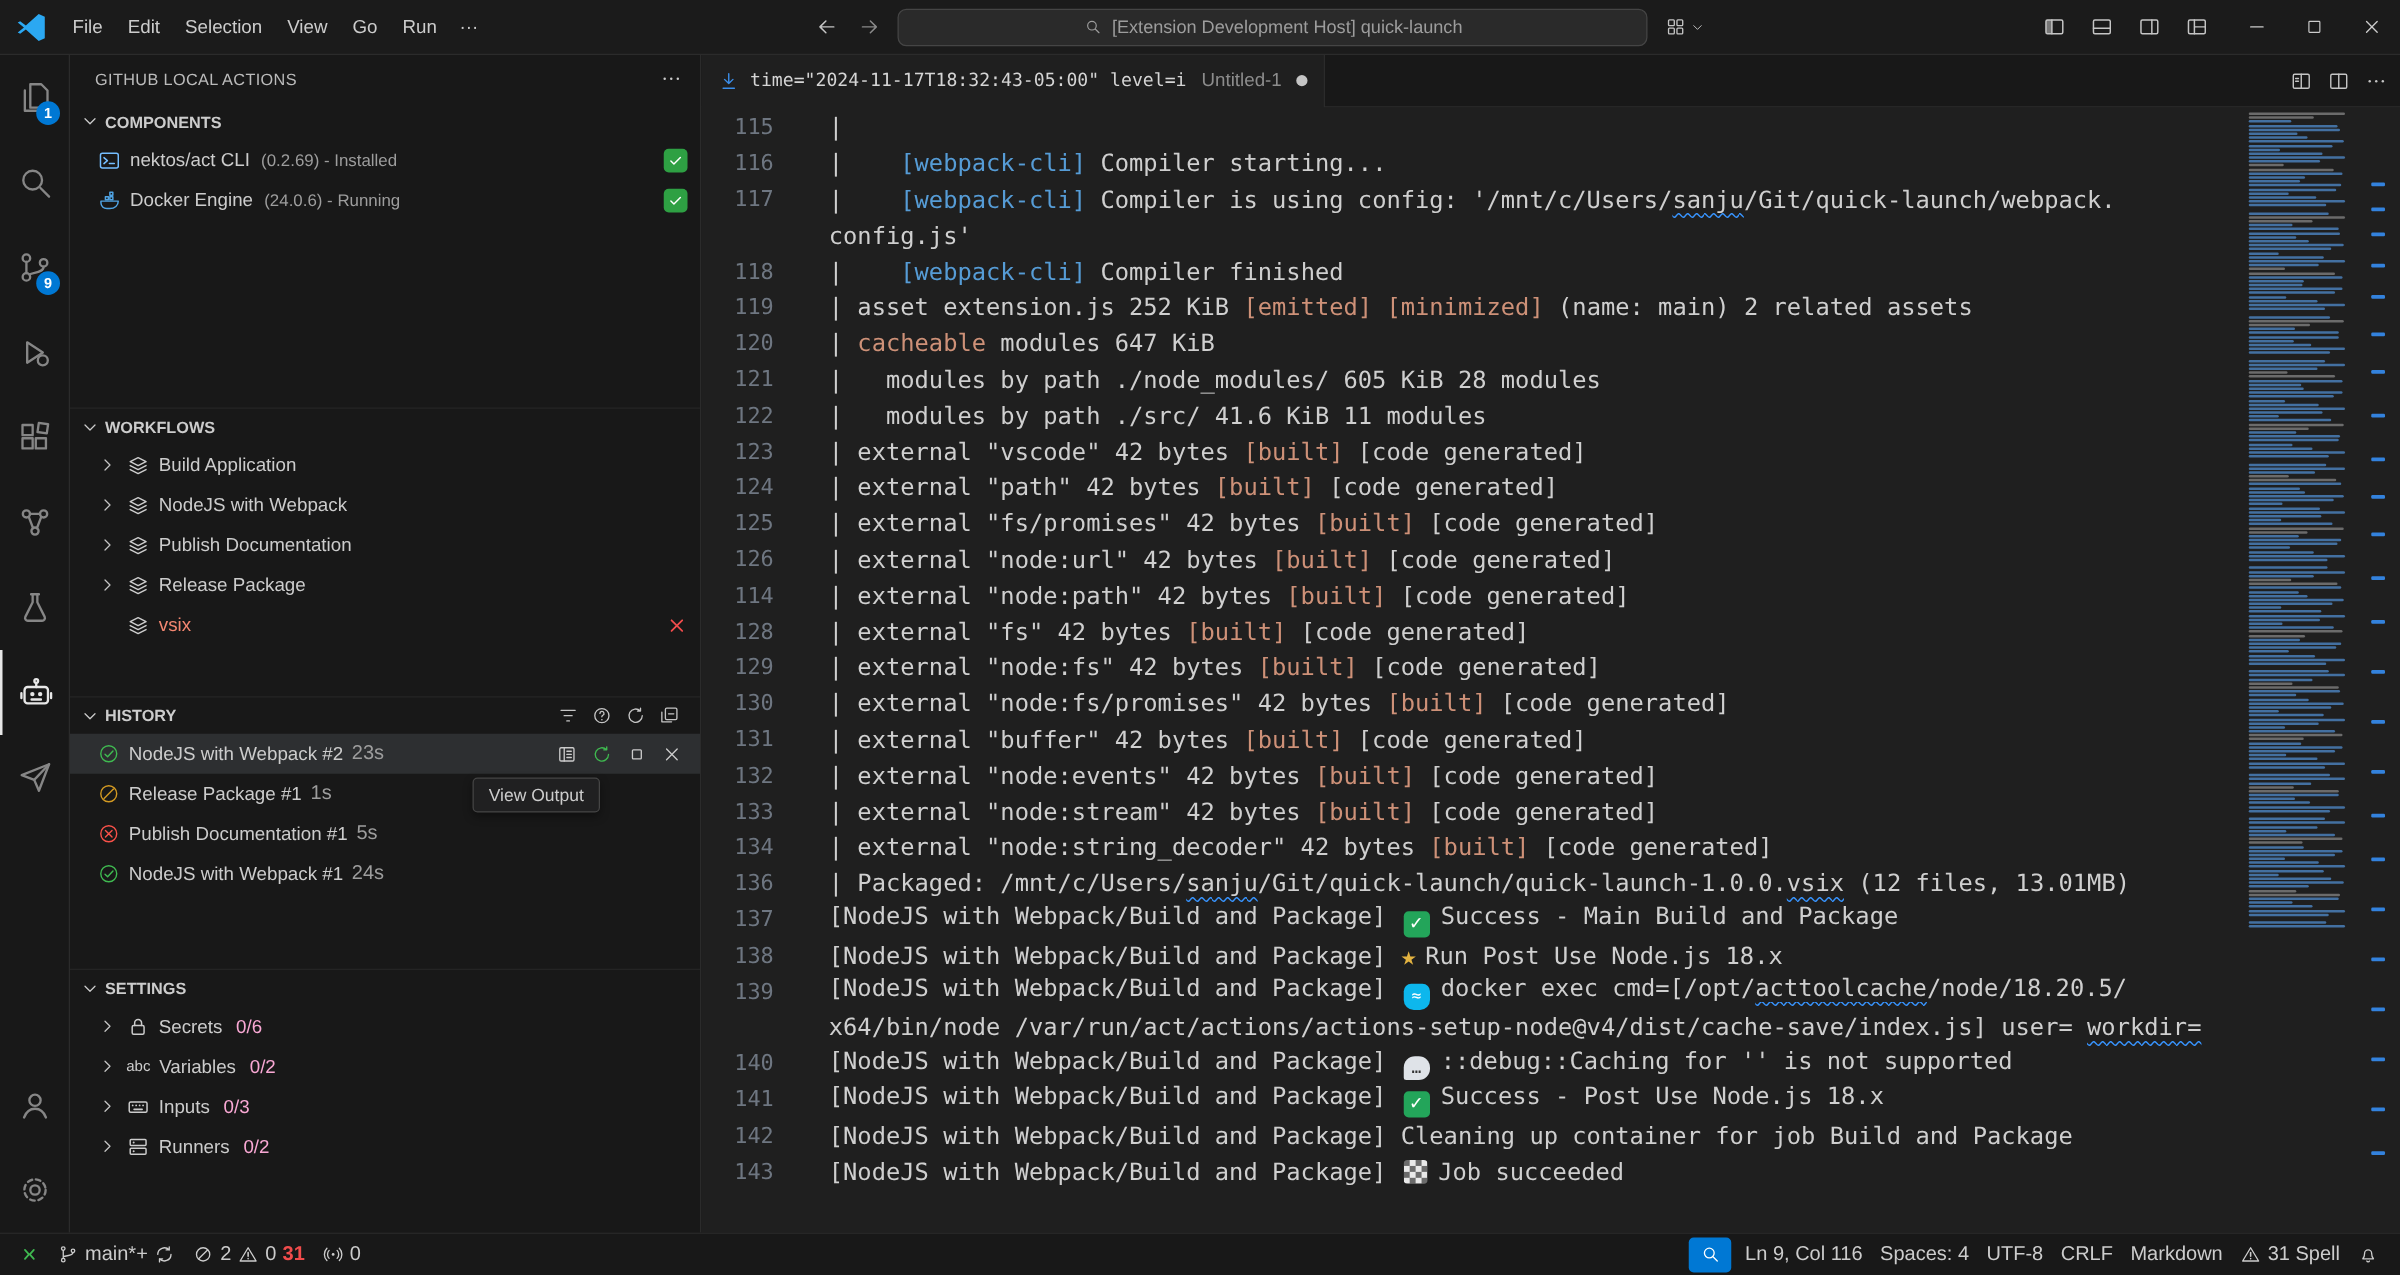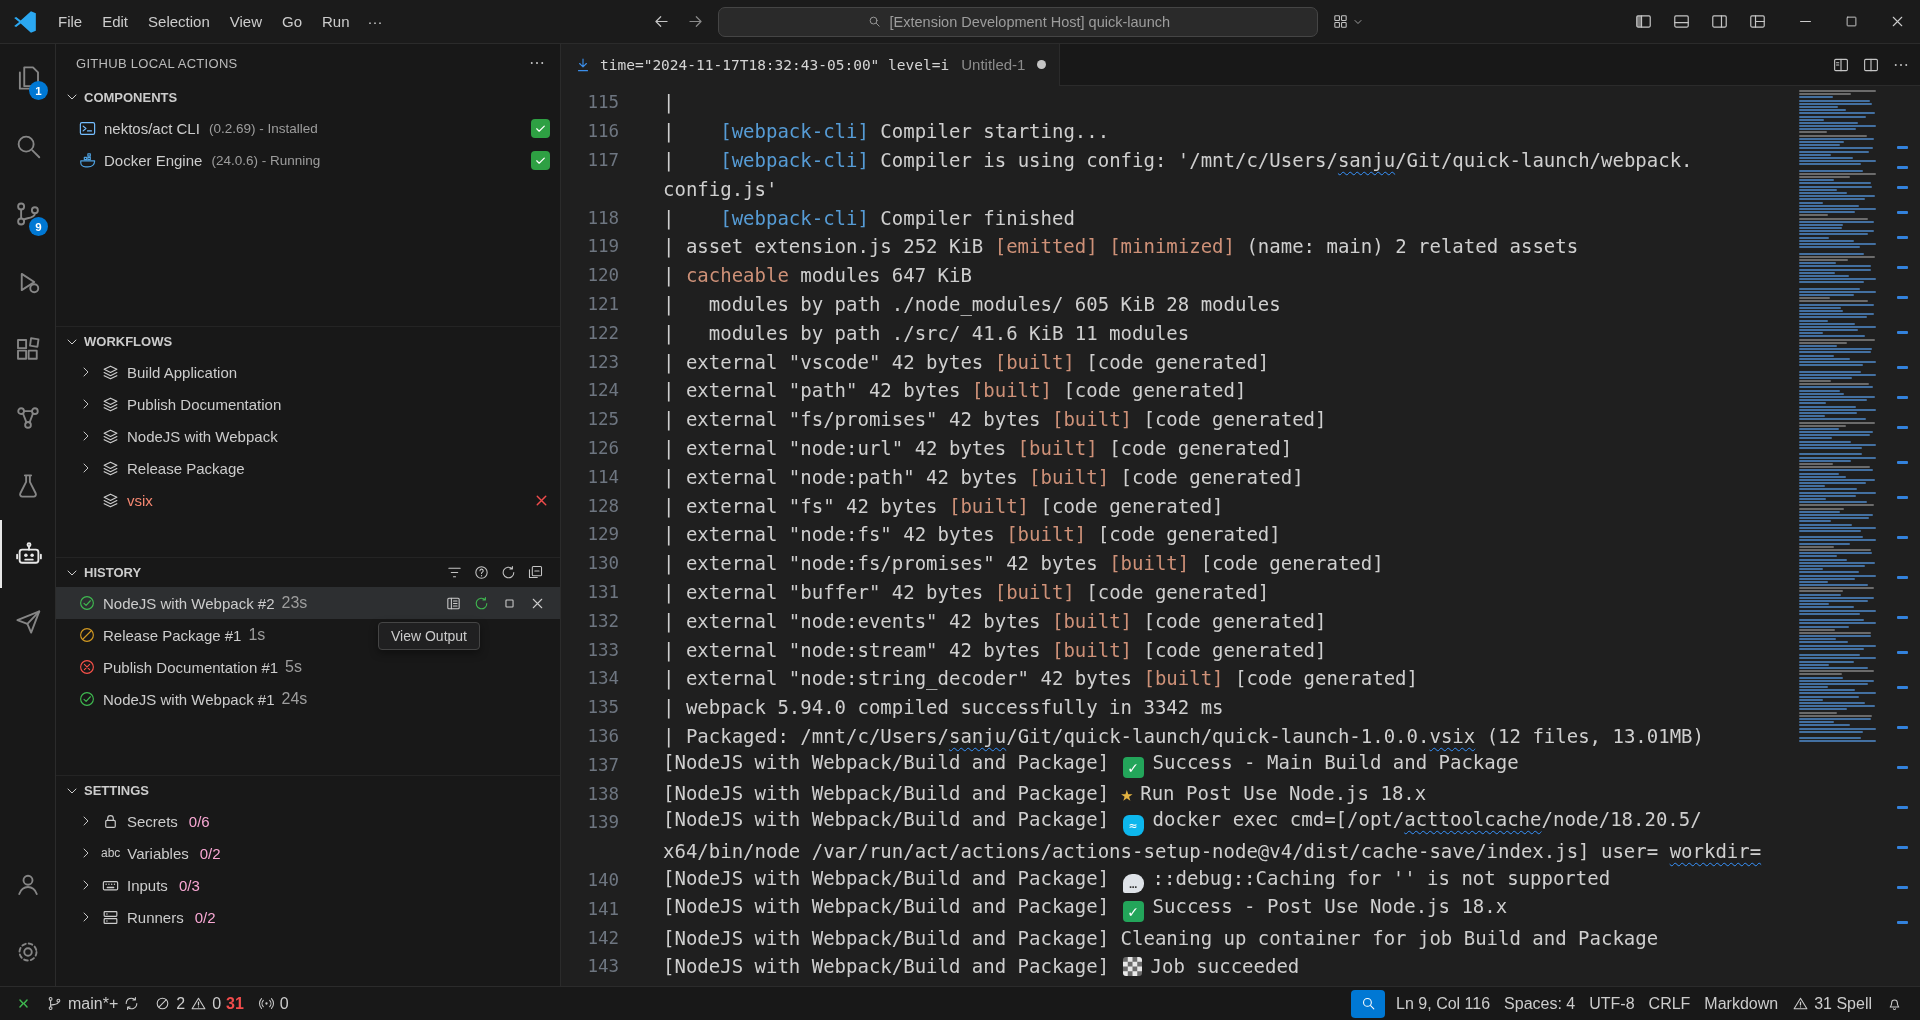"Publish Documentation" div.trow { order: before "NodeJS with Webpack" -> after "NodeJS with Webpack" }
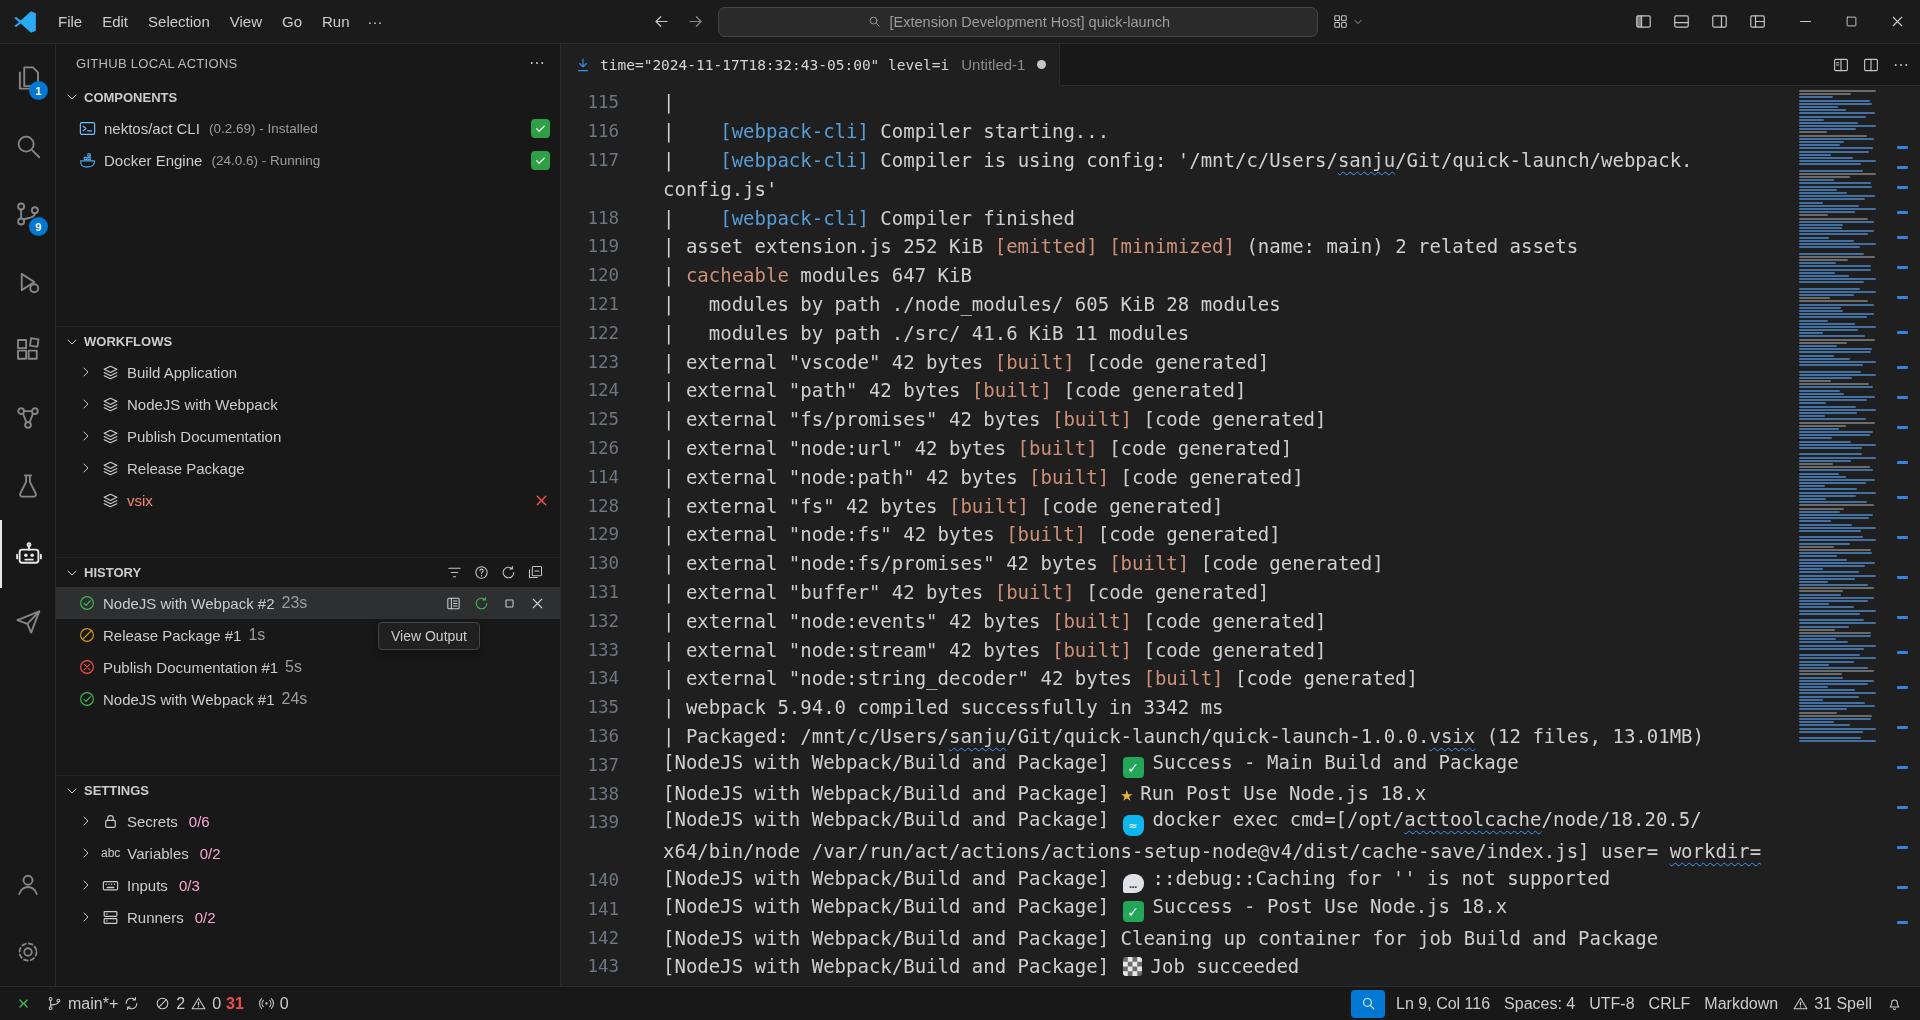"135" div.erow { html: <div><span>135</span><span><span>| webpack 5.94.0 compiled successfully in 3342 ms</span></span></div> -> none }
